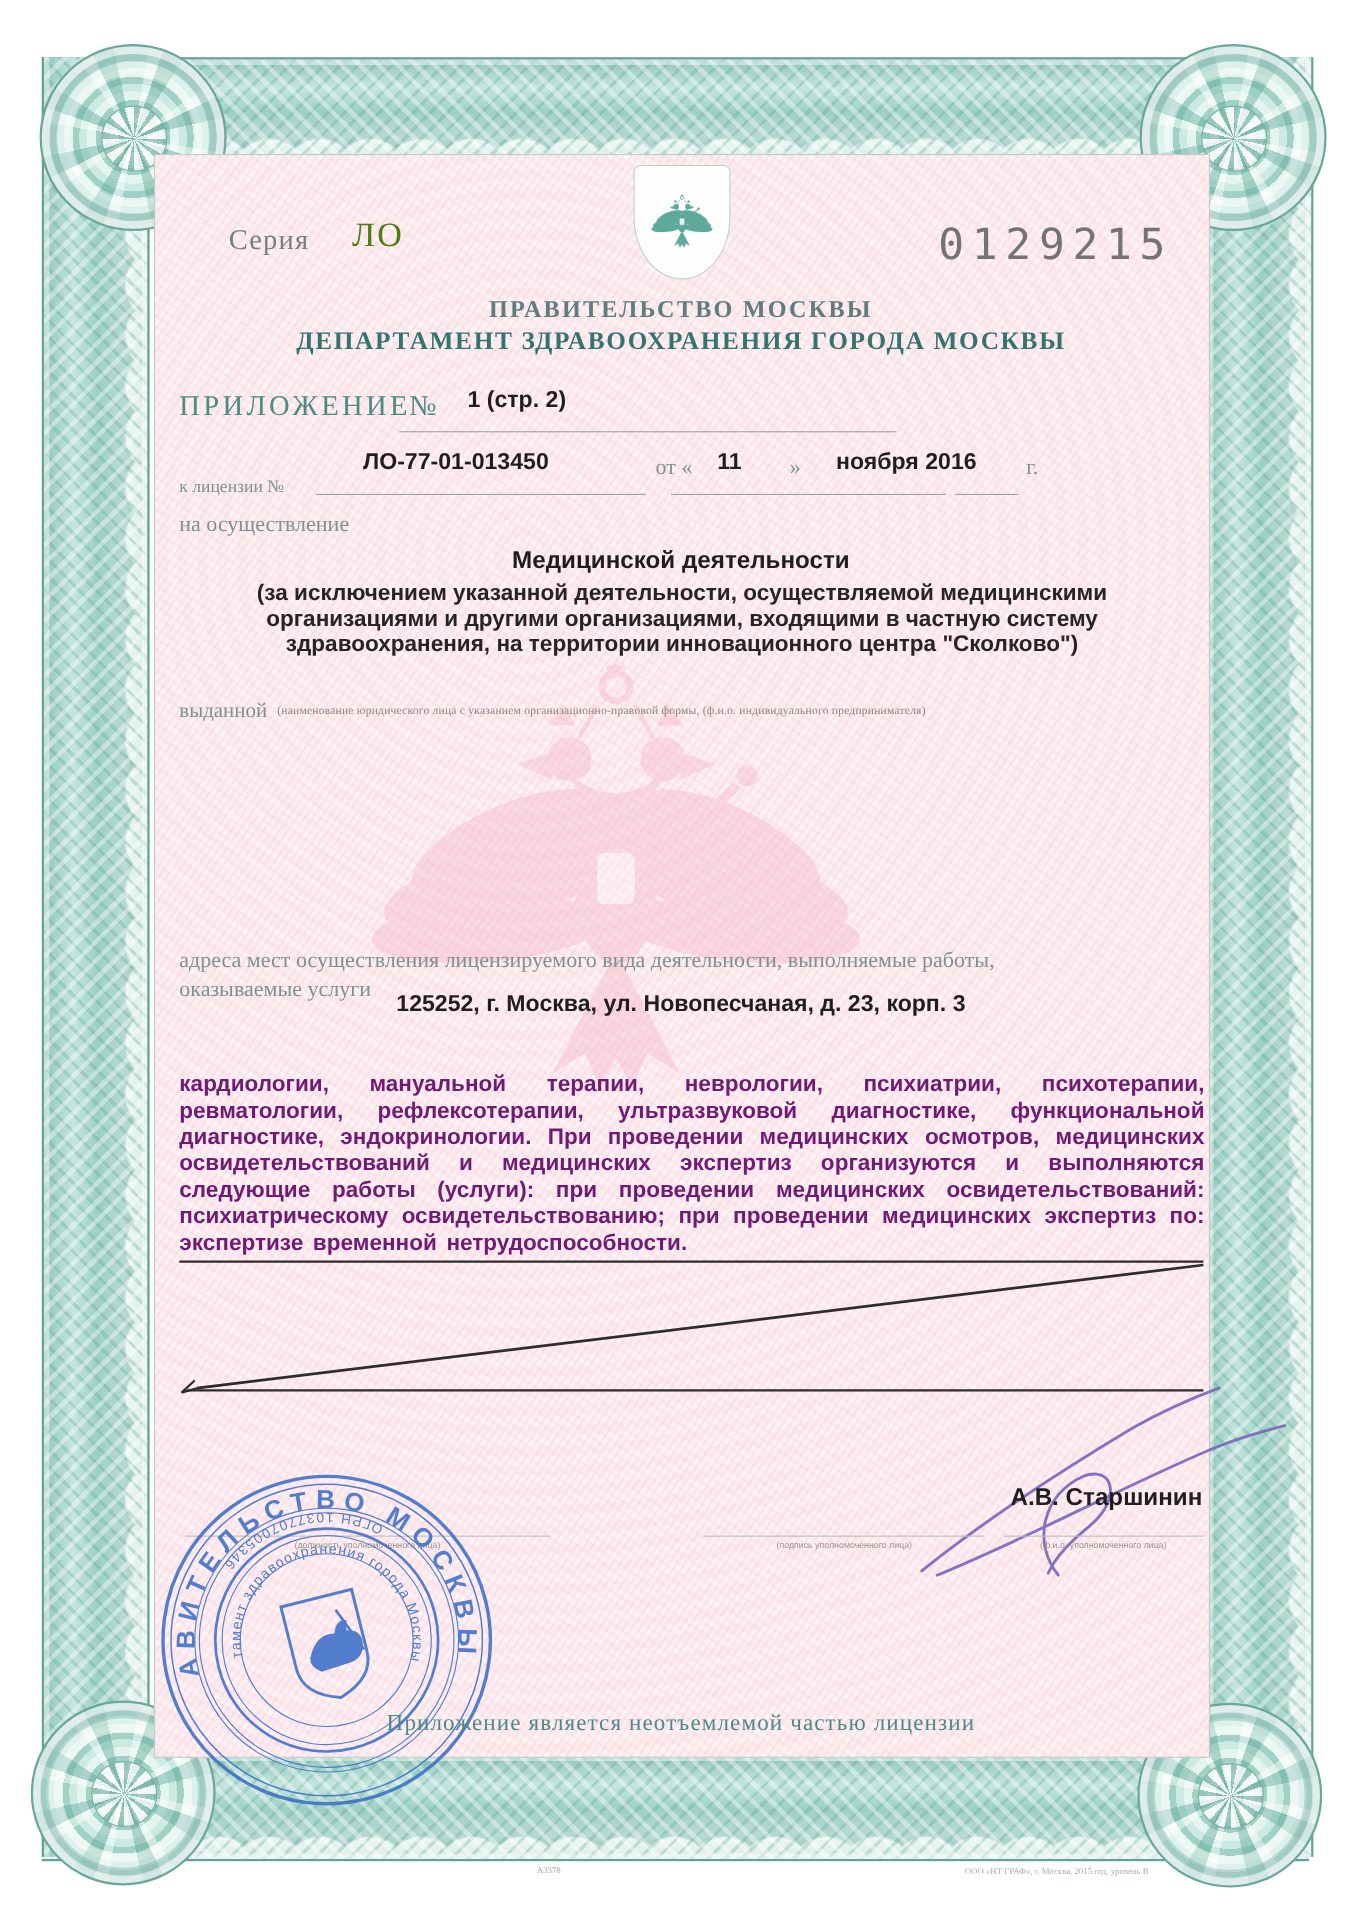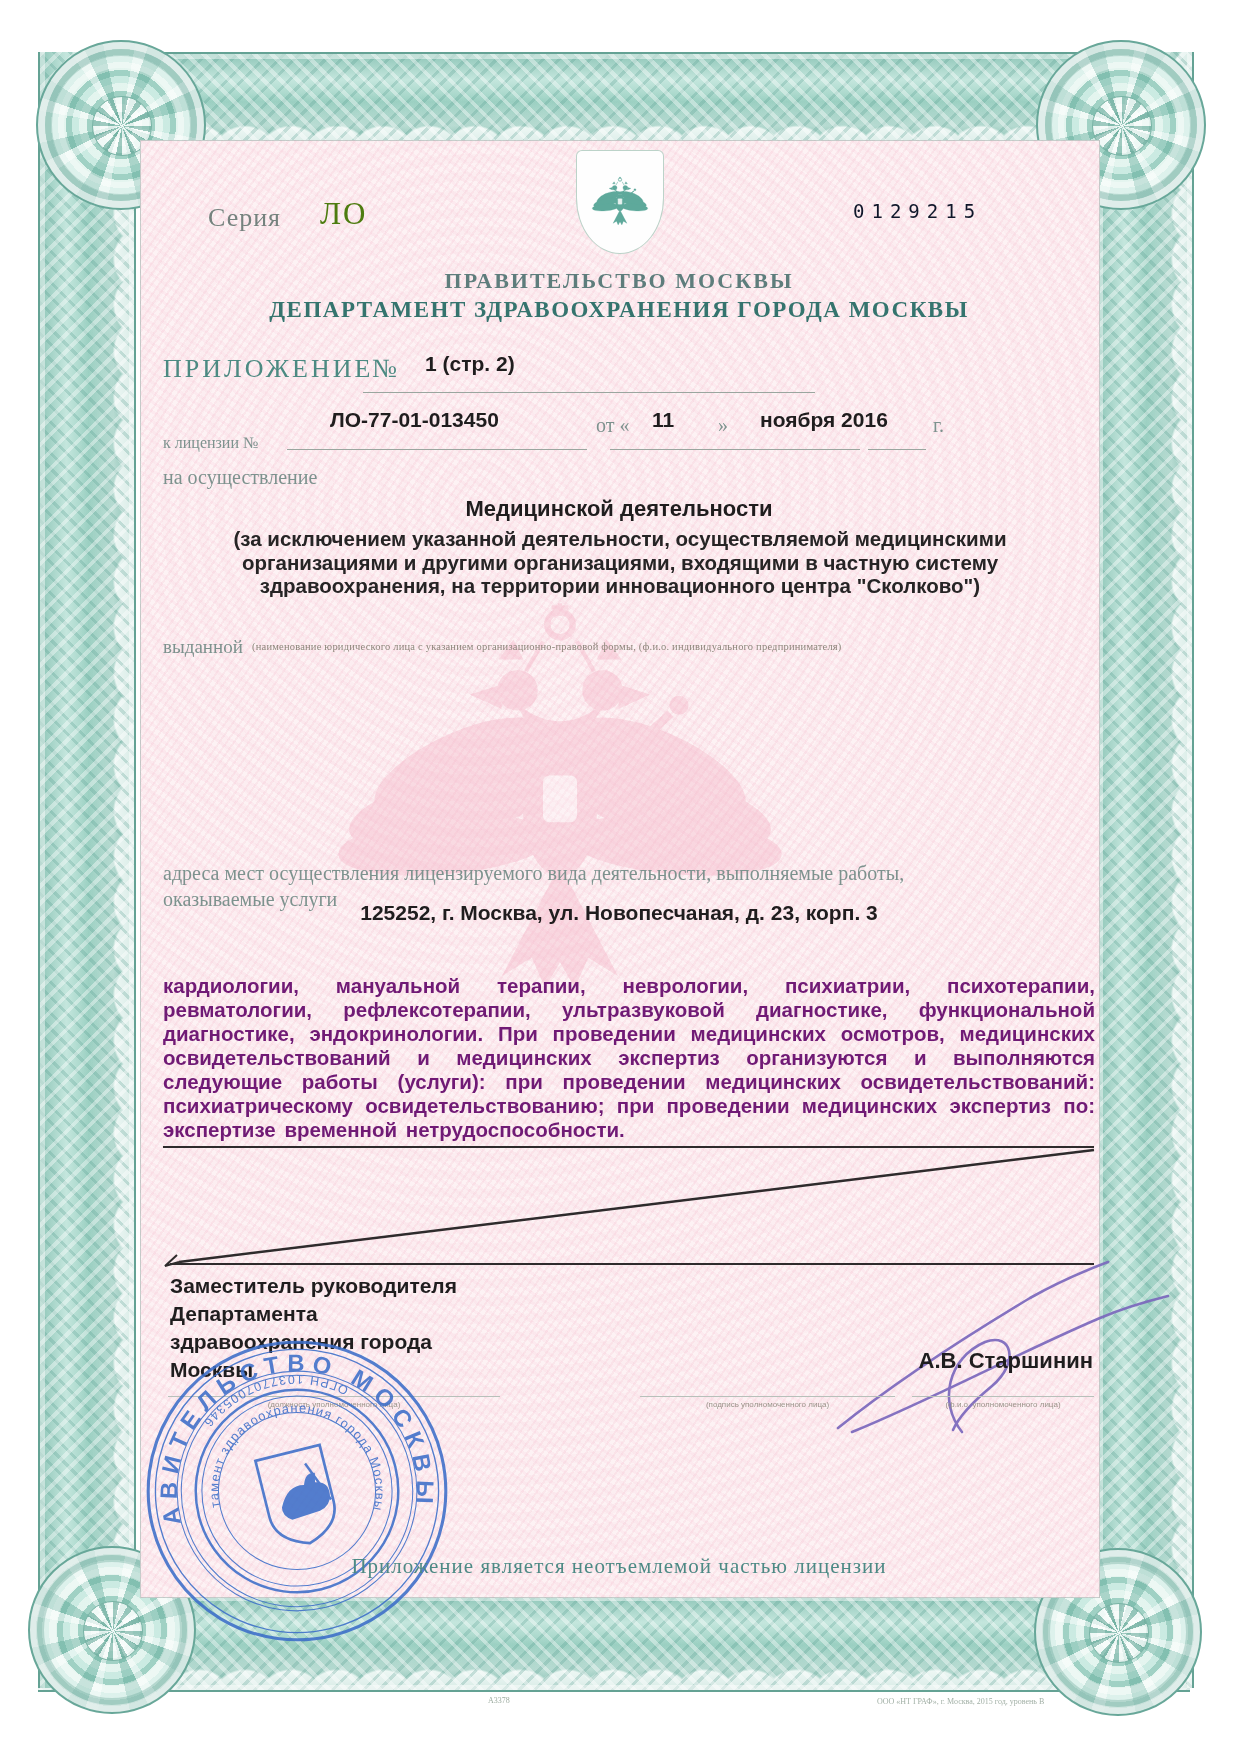"0129215" .serial { color: #0f172a -> #737373; font-size: 19px -> 39px }
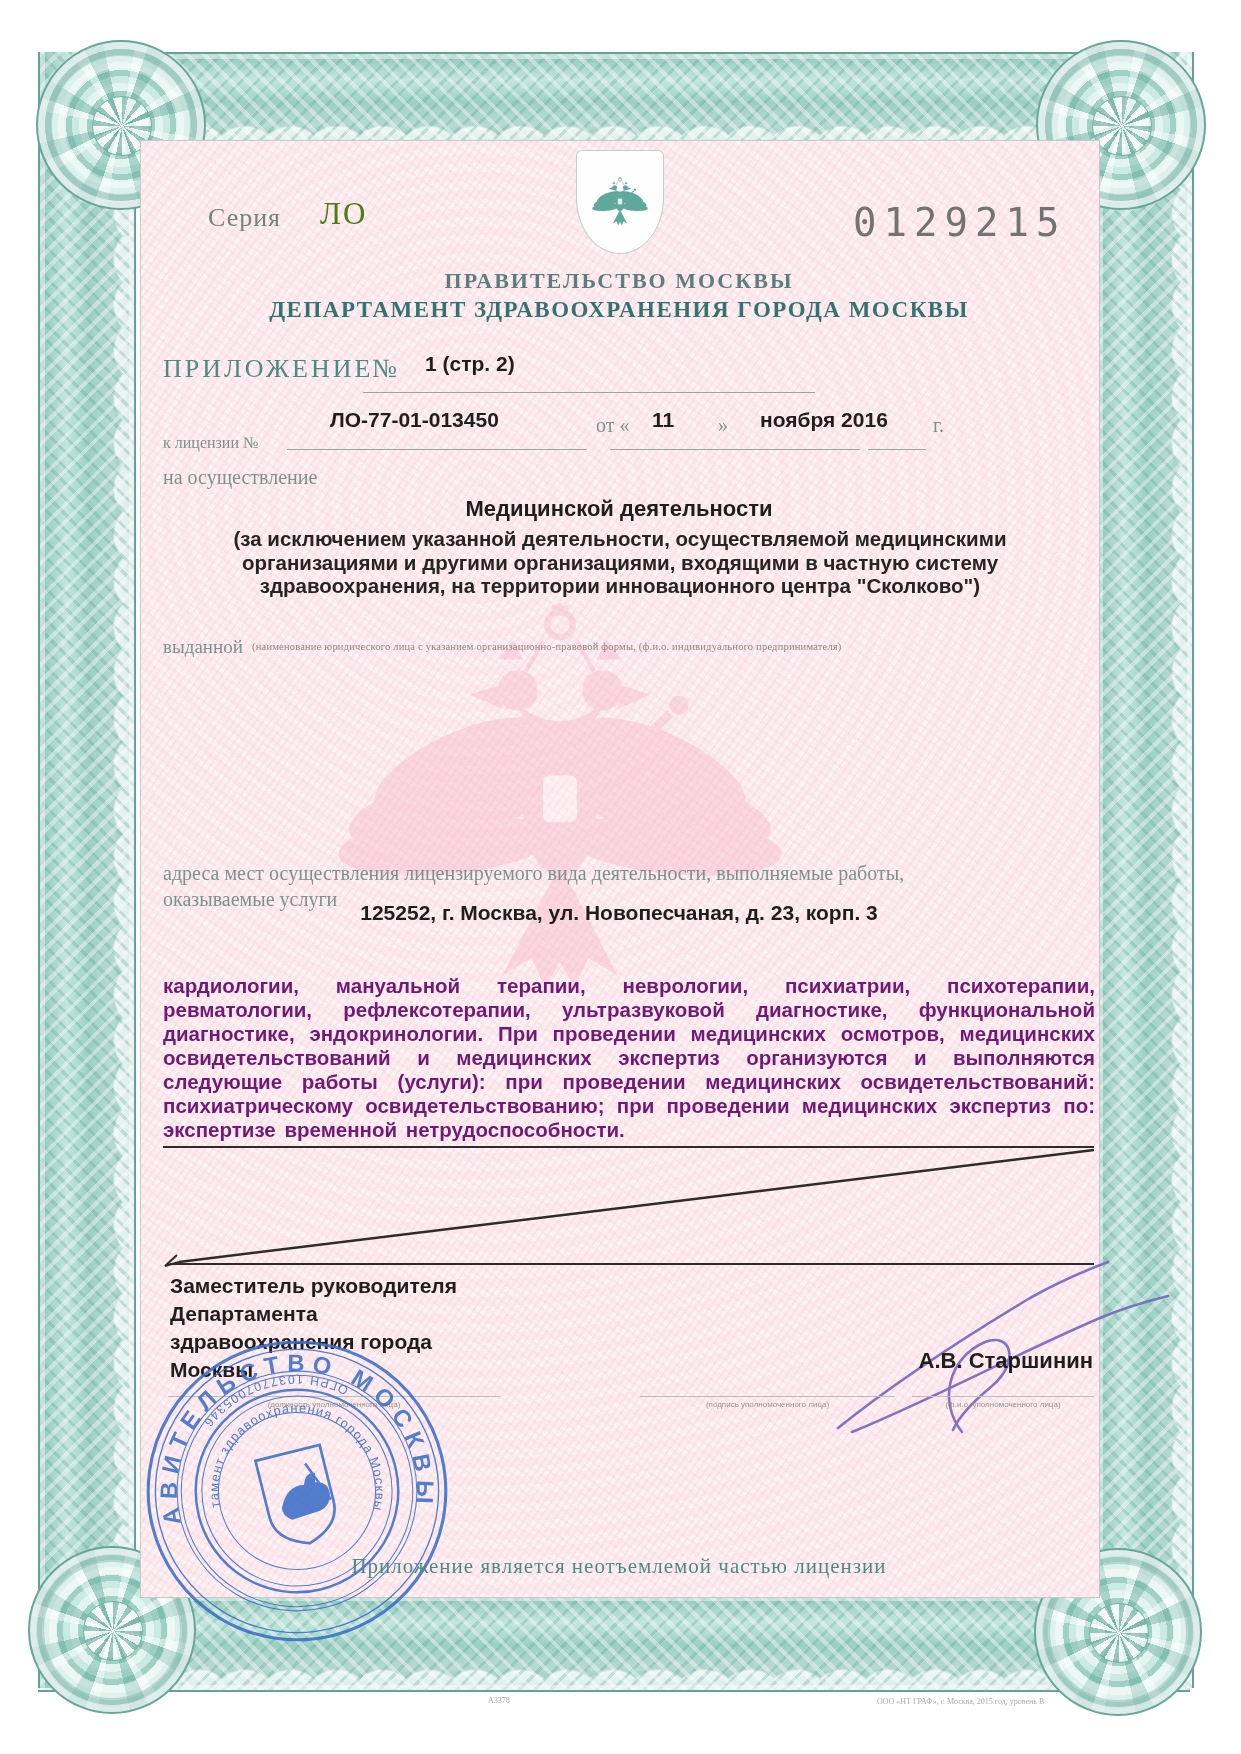"Заместитель руководителя" div.abs { html: <div> <div>Заместитель руководителя</div> <div>Департамента</div> <div>здравоохранения города</div> <div>Москвы</div> </div> -> none }
